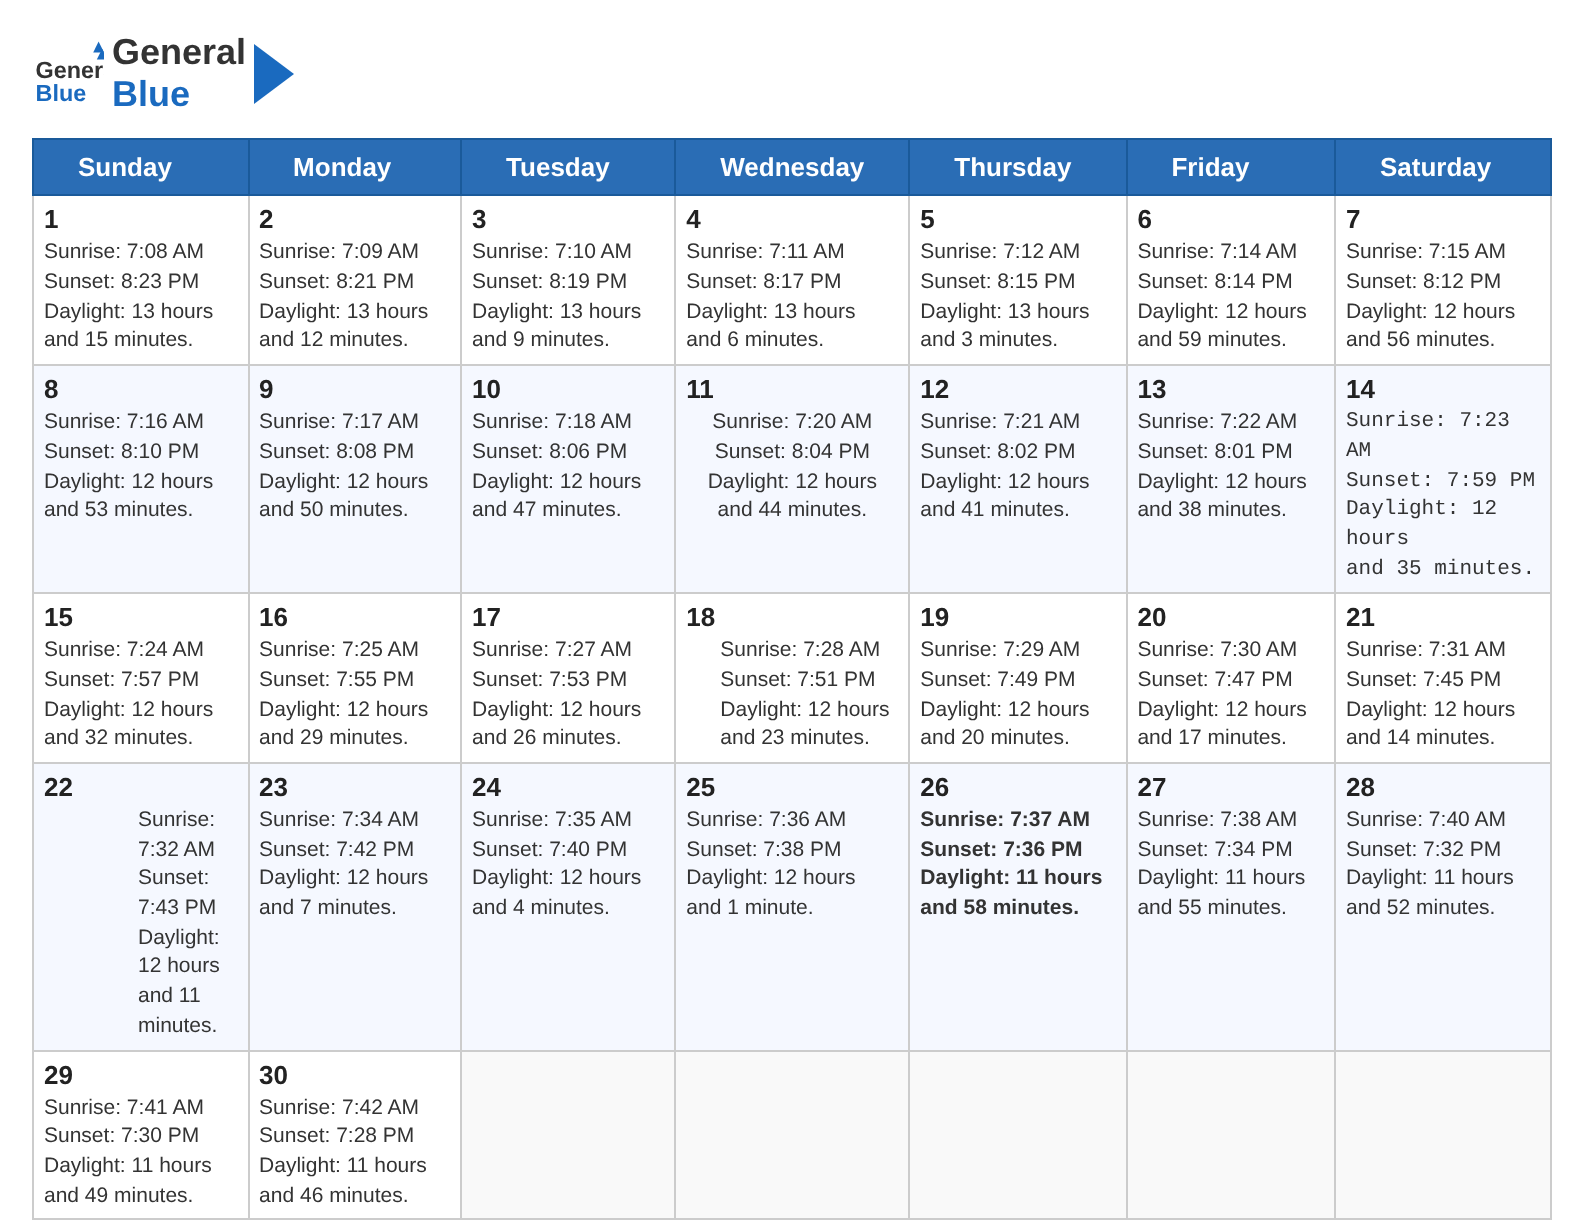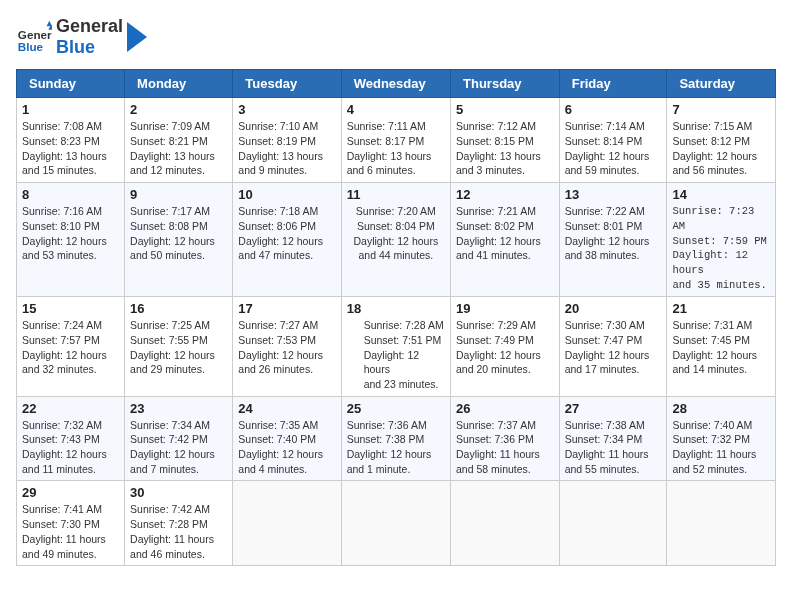"Sunday" .calendar th { padding: 6px 12px -> 6px 22px }
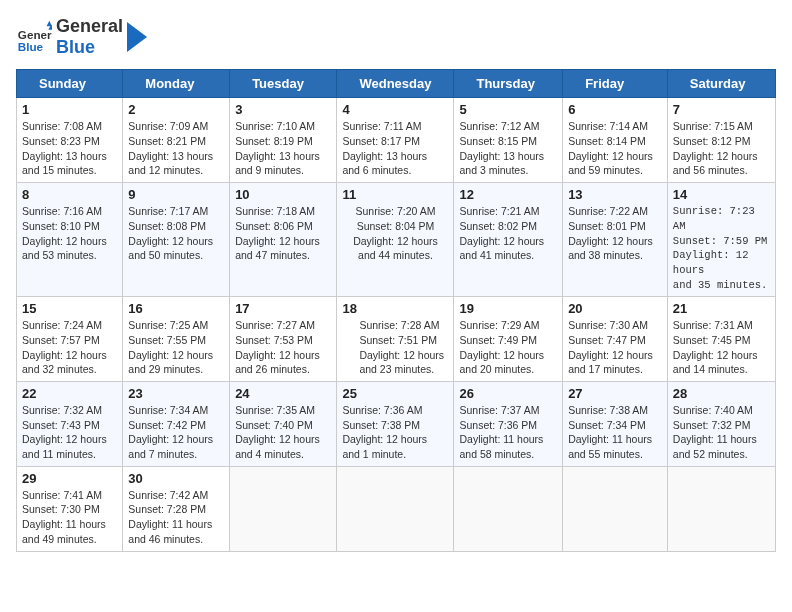"Sunrise: 7:32 AM" div.day-info { margin-left: none -> 47px }
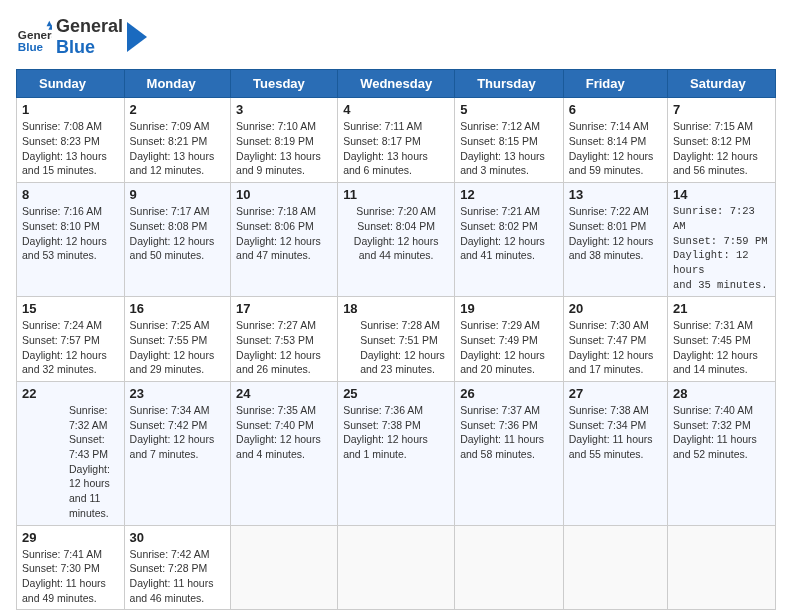"Sunrise: 7:37 AM" div.day-info { font-weight: none -> bold }
